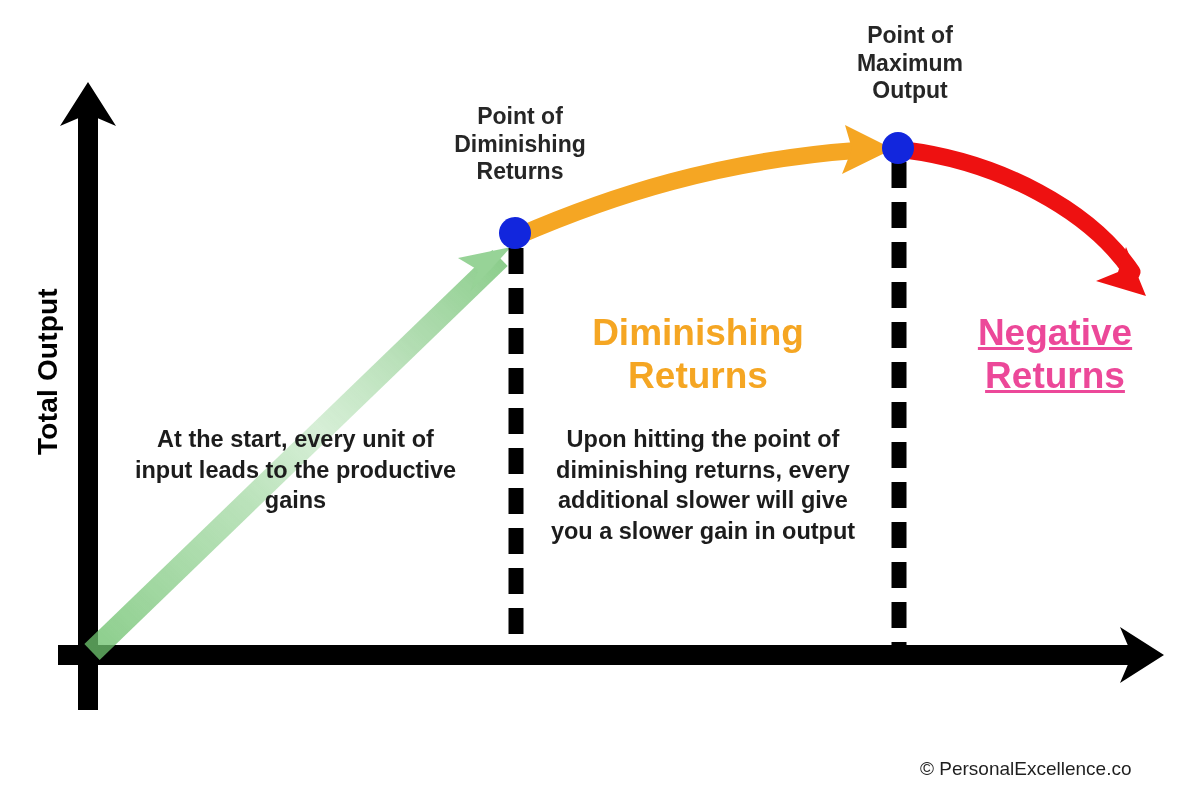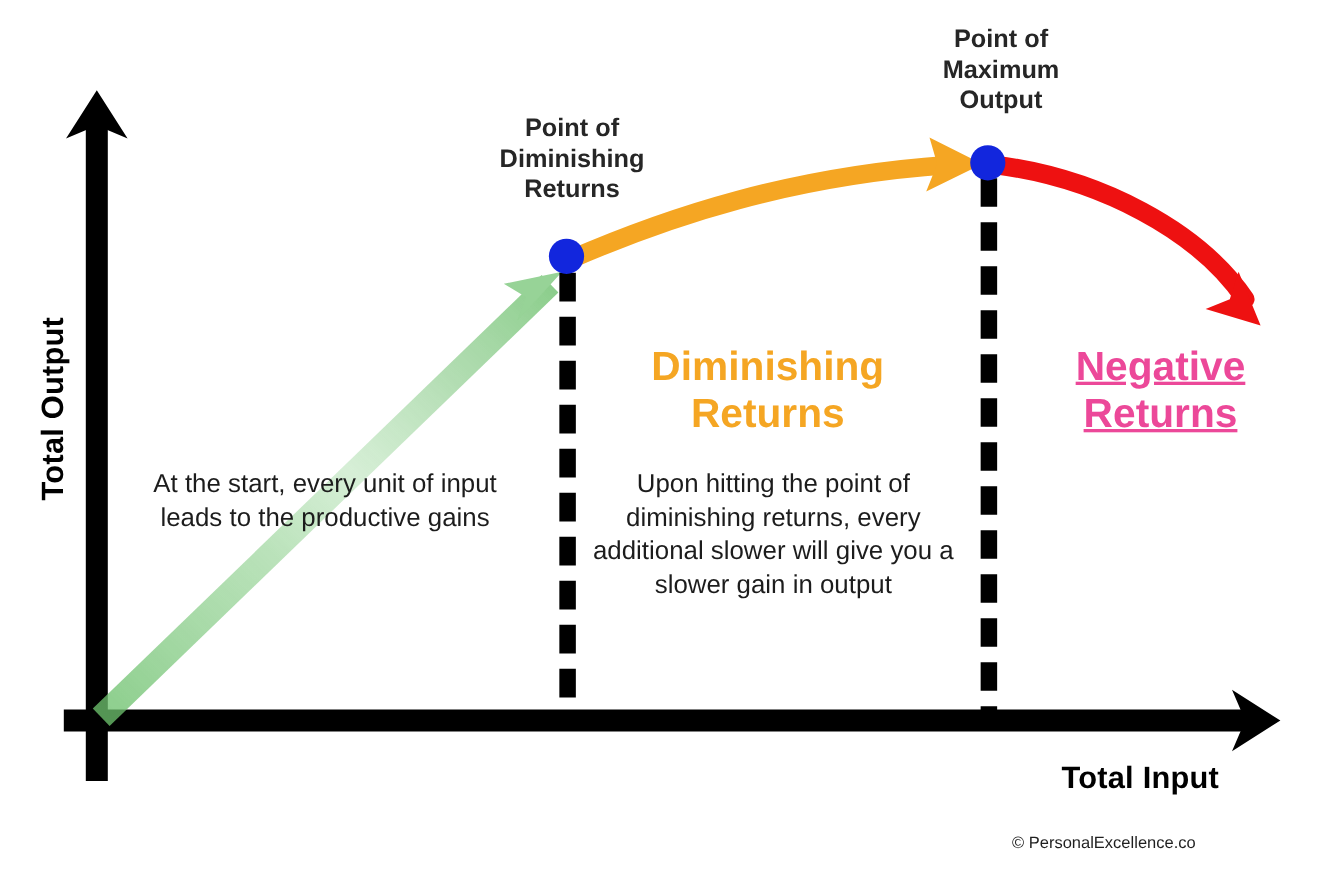"At the start, every unit" .phase-body { font-weight: none -> bold }
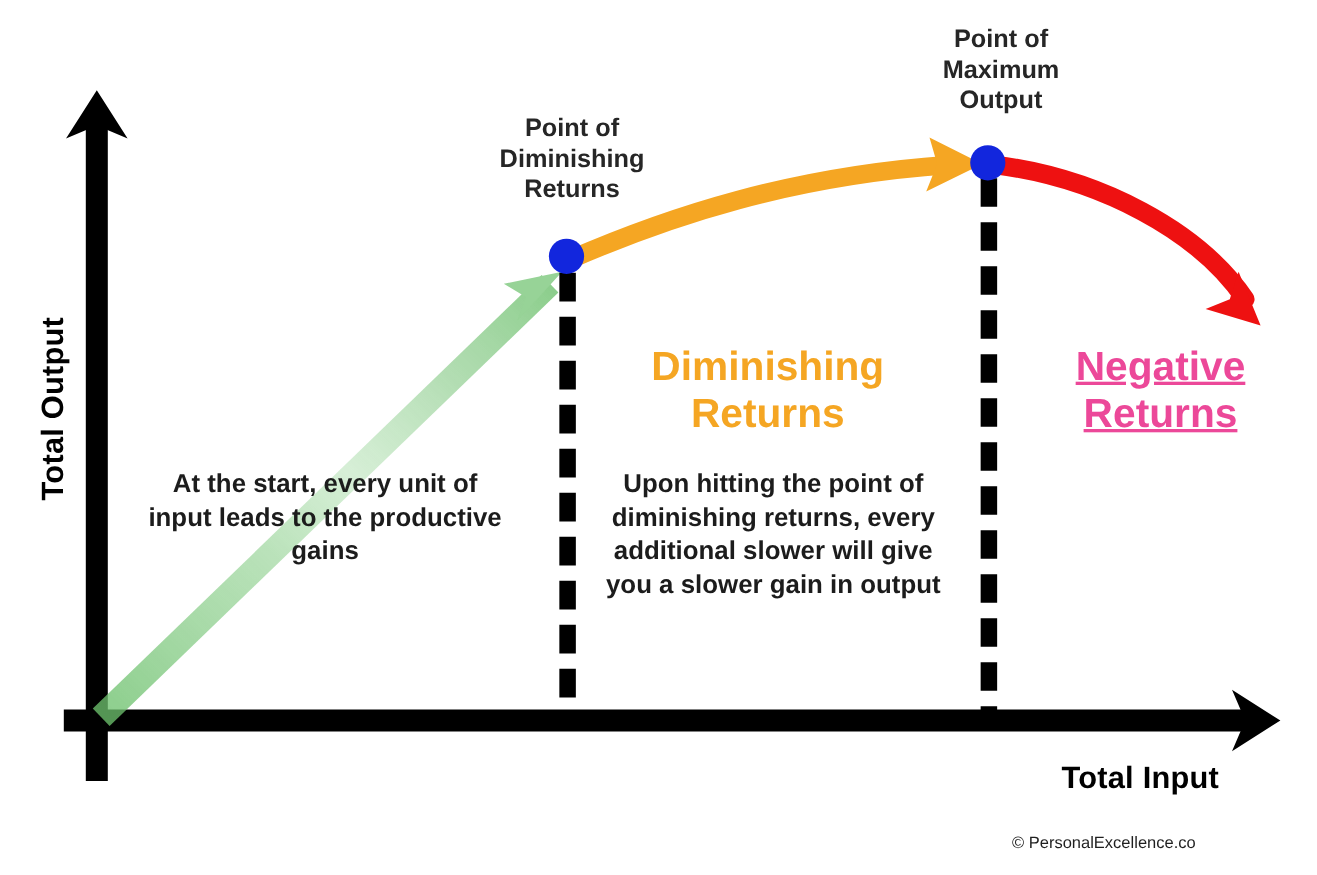"Total Input" div.txt { html: <div>Total Input</div> -> none }
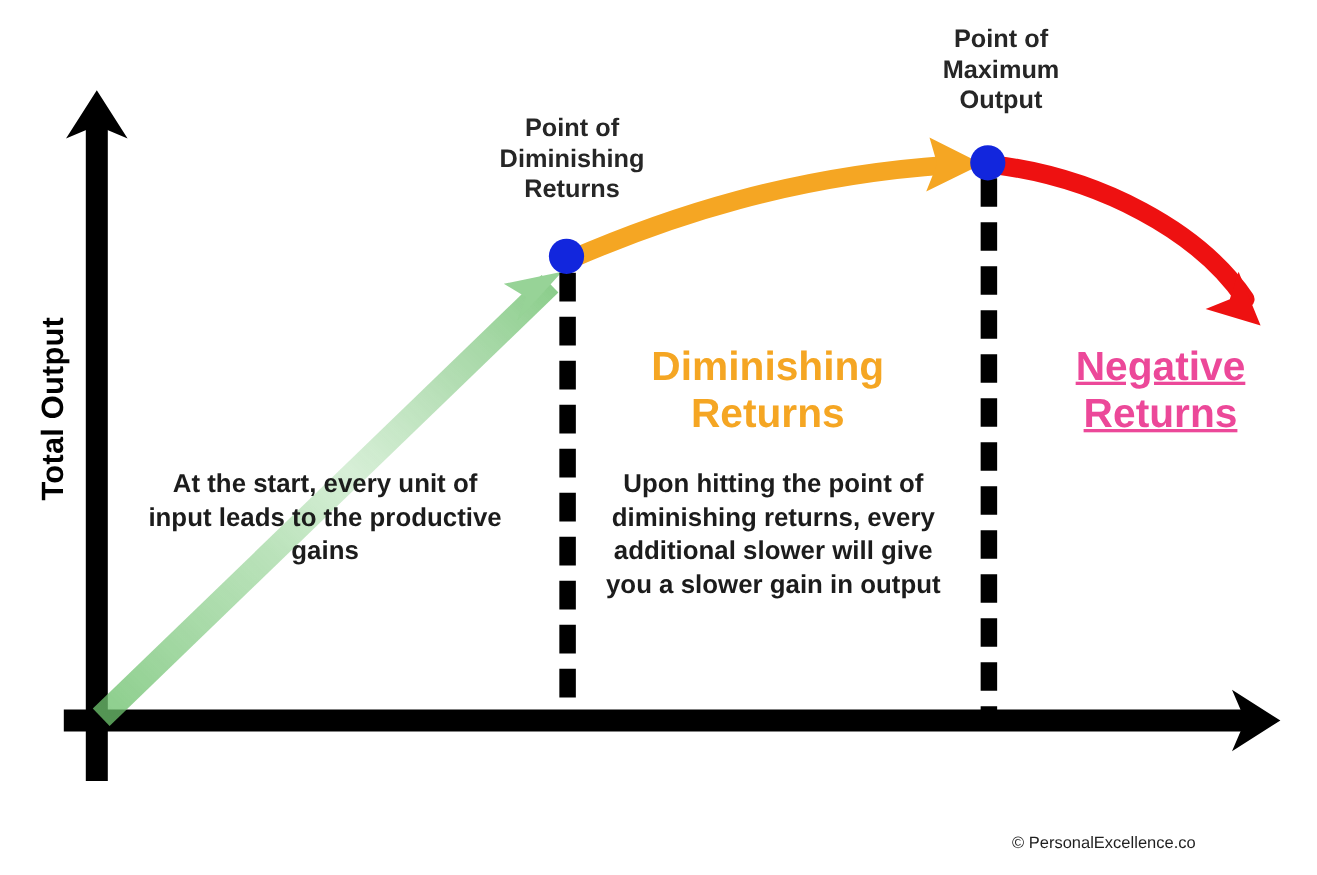"© PersonalExcellence.co" #credit { font-size: 15px -> 19px }
